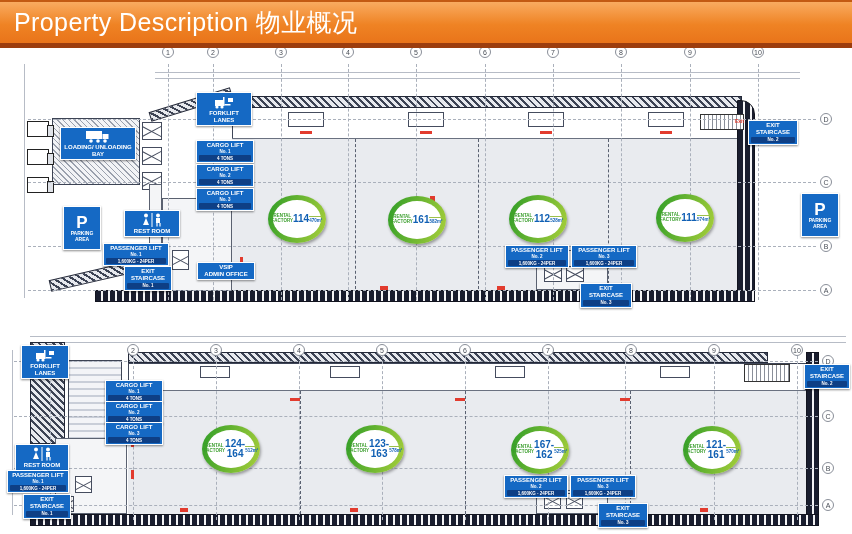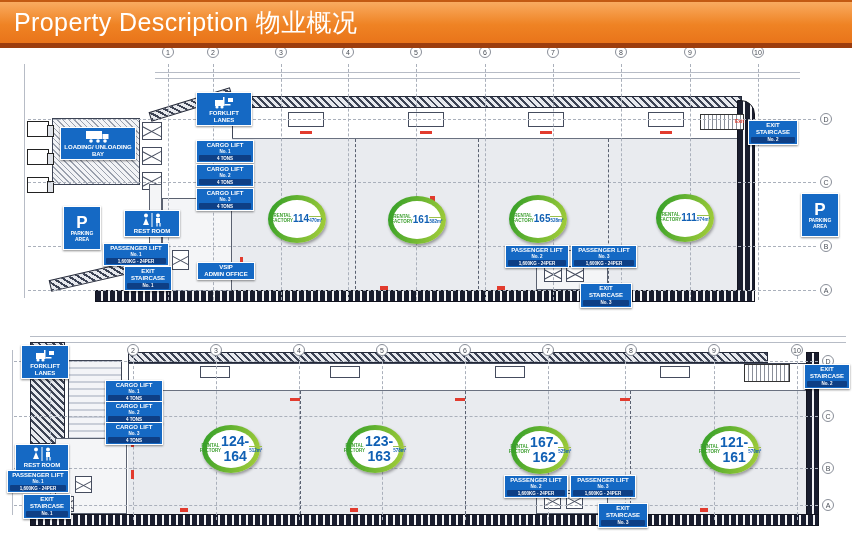"165" span.bn { text: 165 -> 112 }
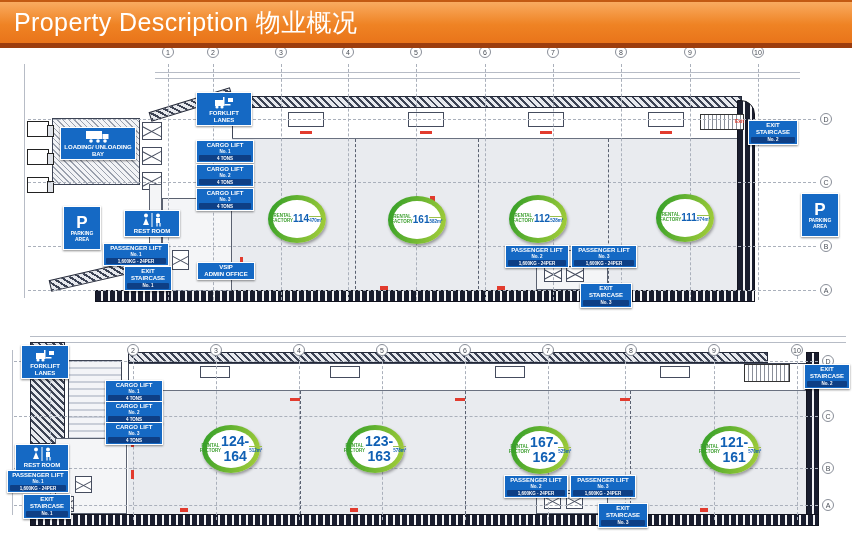"124-164" .badge.wide .bn { font-size: 14px -> 10px }
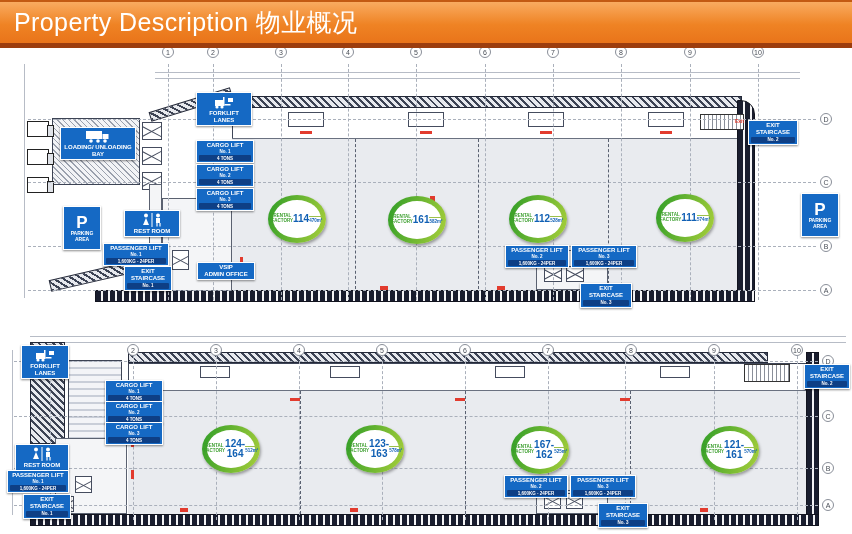"121-161" div.badge { left: 701px -> 683px }
